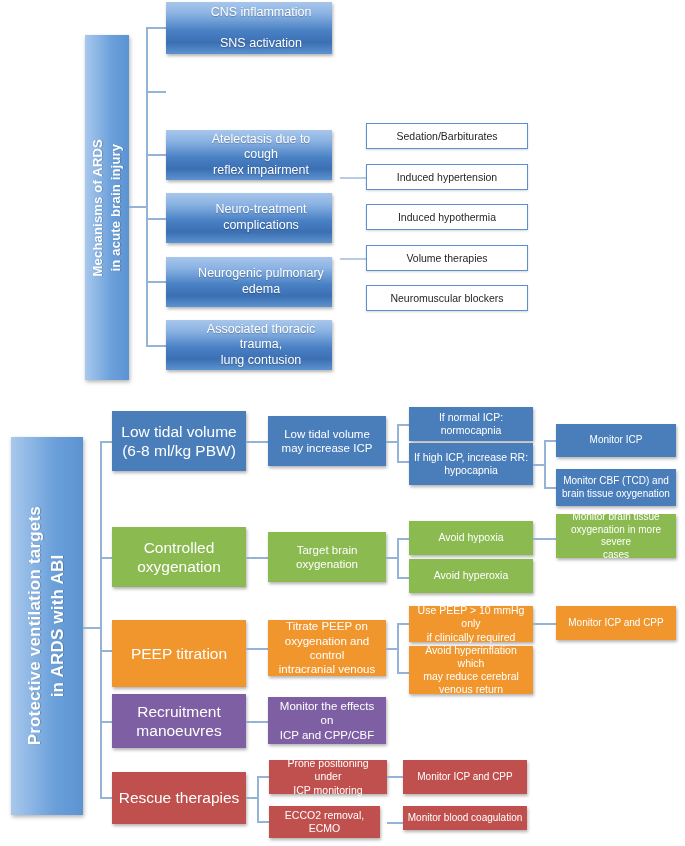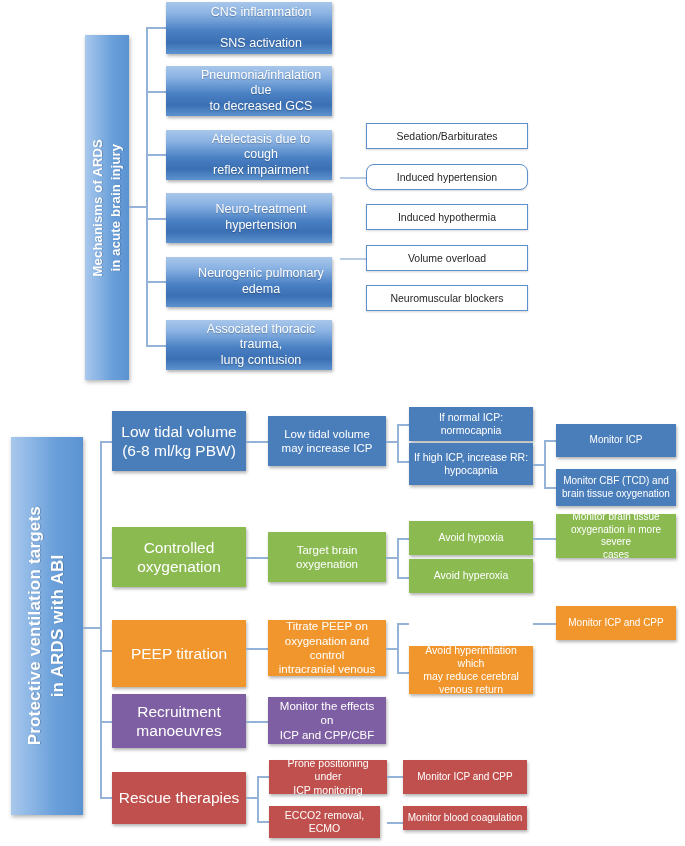"Pneumonia/inhalation due" div.node { html: <div> <span>Pneumonia/inhalation due to decreased GCS</span> </div> -> none }
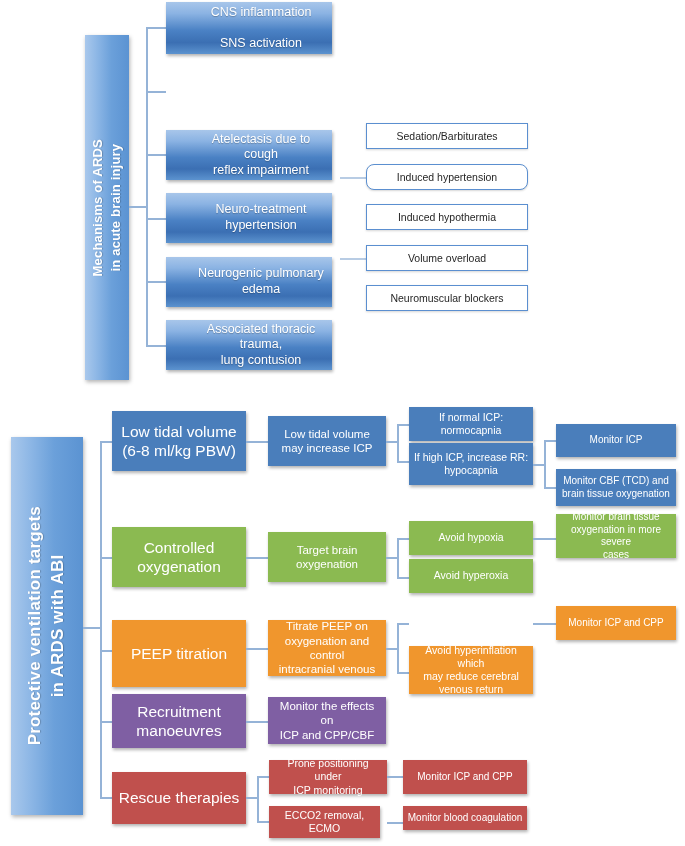"Induced hypertension" div.outline-box { border-radius: 8px -> none }
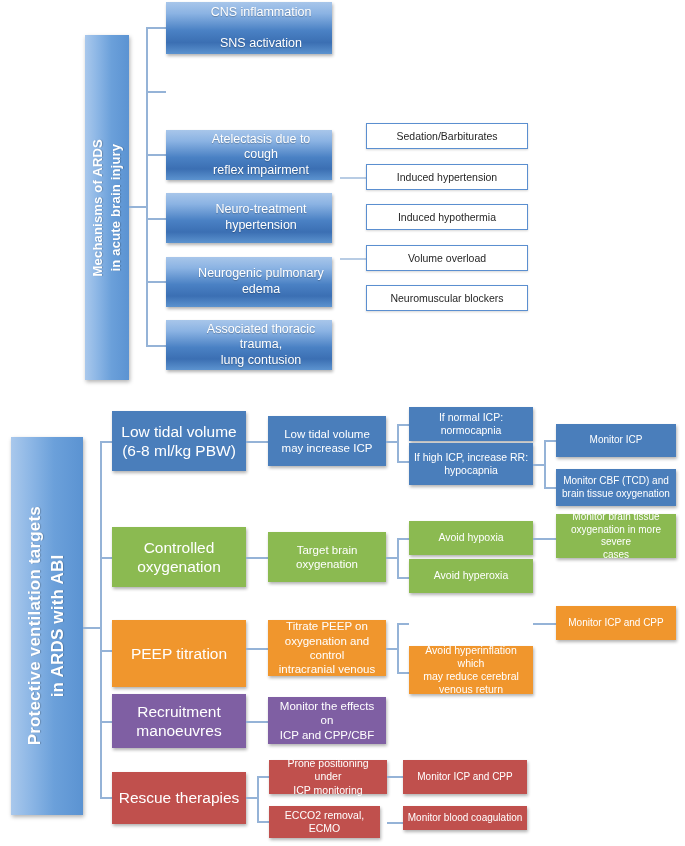"Neuro-treatment" span { text: hypertension -> complications }
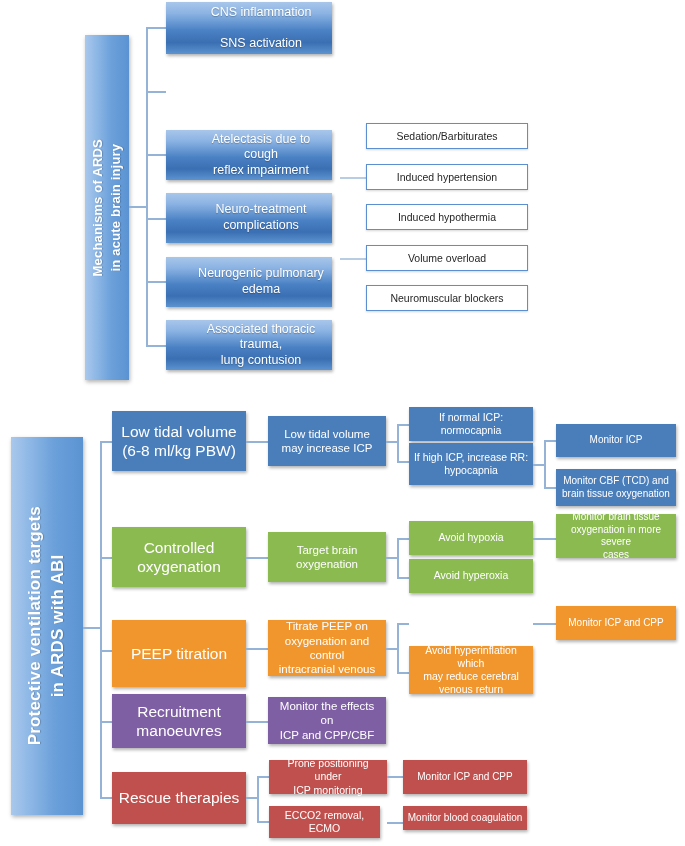"Volume overload" span { text: overload -> therapies }
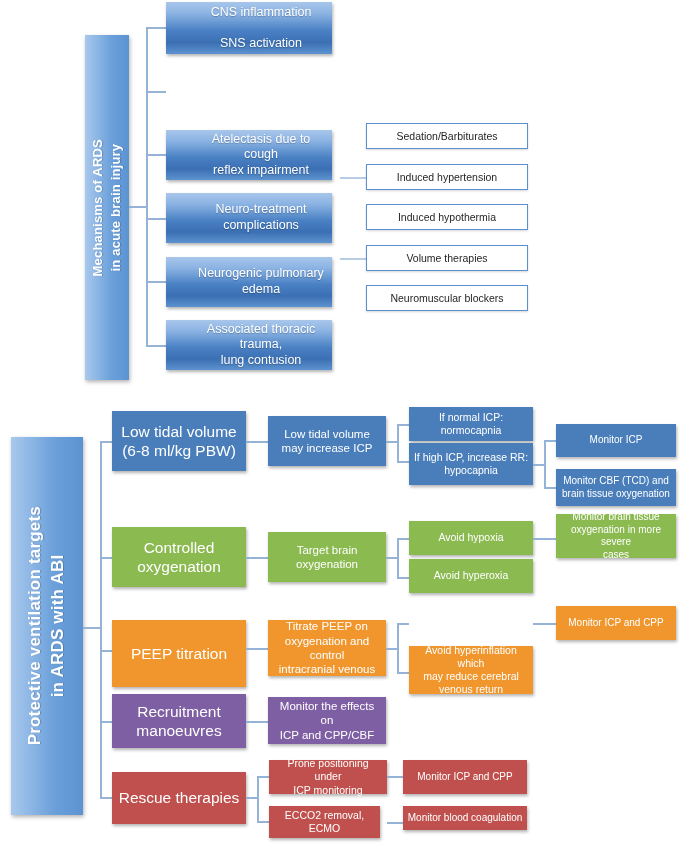"Use PEEP > 10 mmHg" div.node { html: none -> <div> <span>Use PEEP &gt; 10 mmHg only if clinically required</span> </div> }
